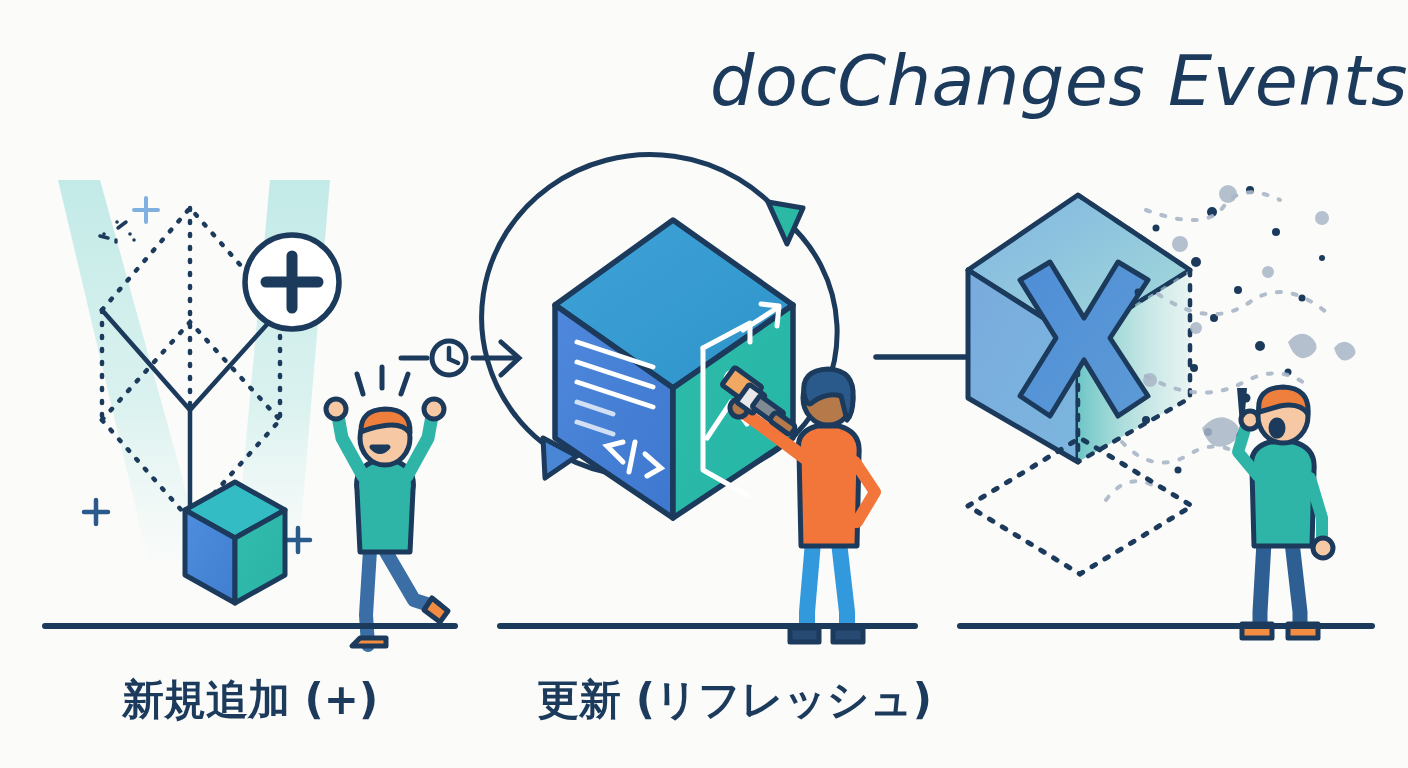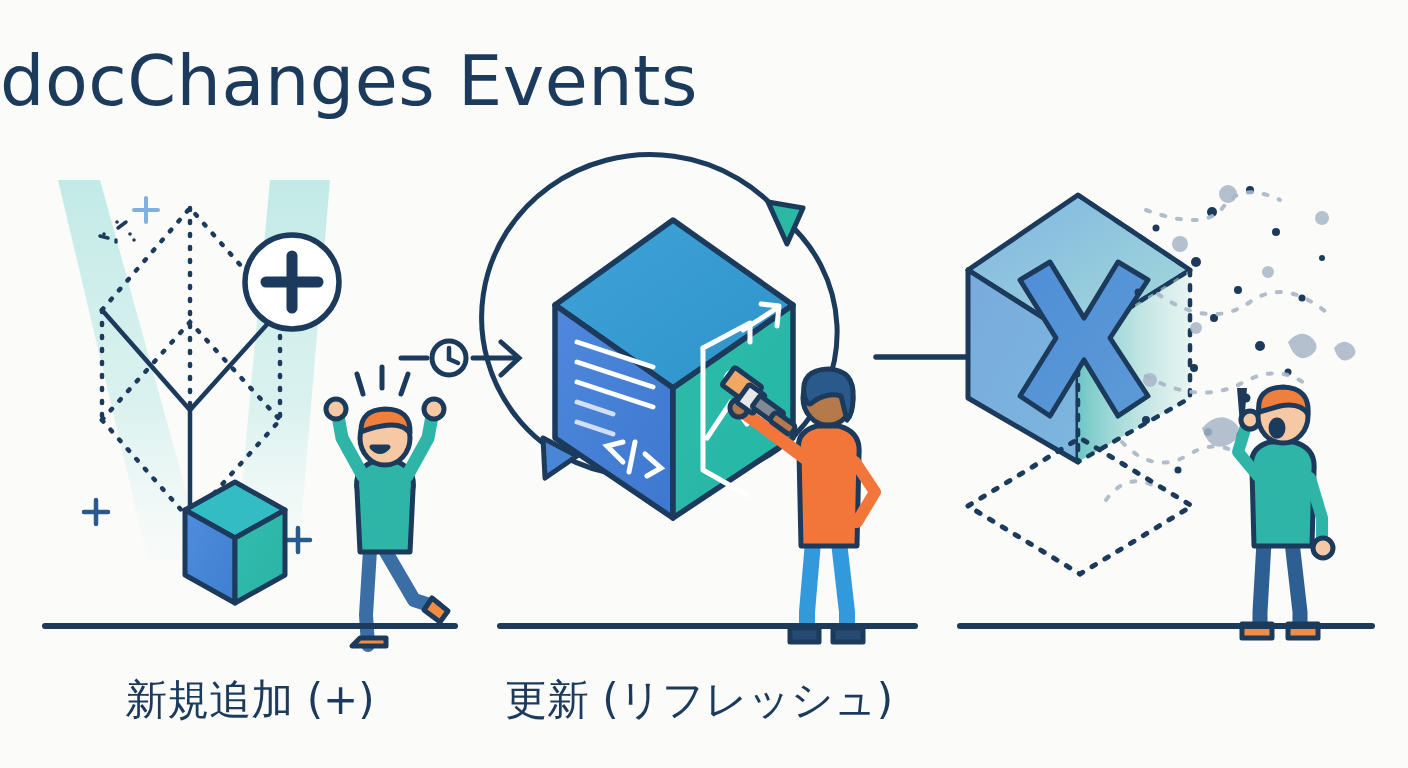"docChanges Events" #title { font-style: none -> italic; text-align: left -> right }
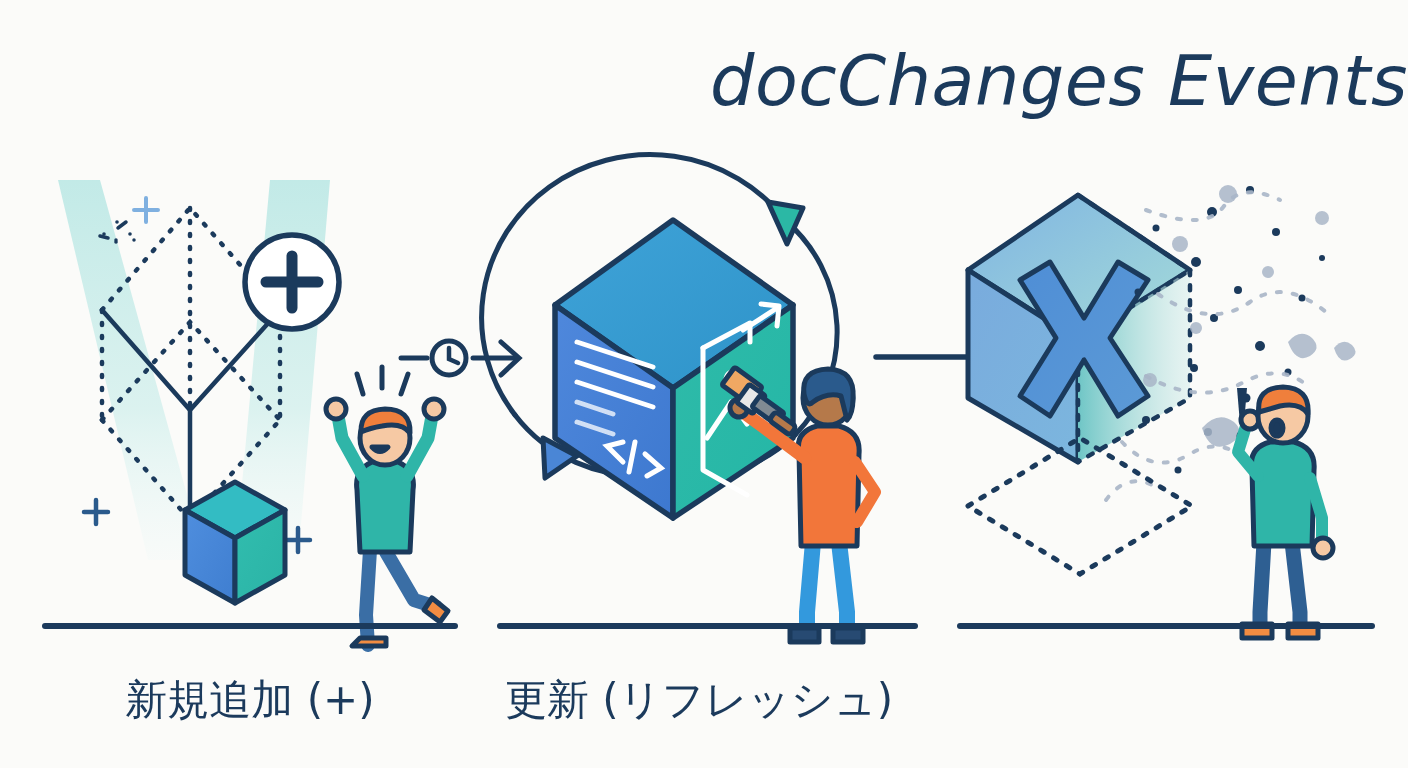"新規追加 (+)" .caption { font-weight: 400 -> 700 }
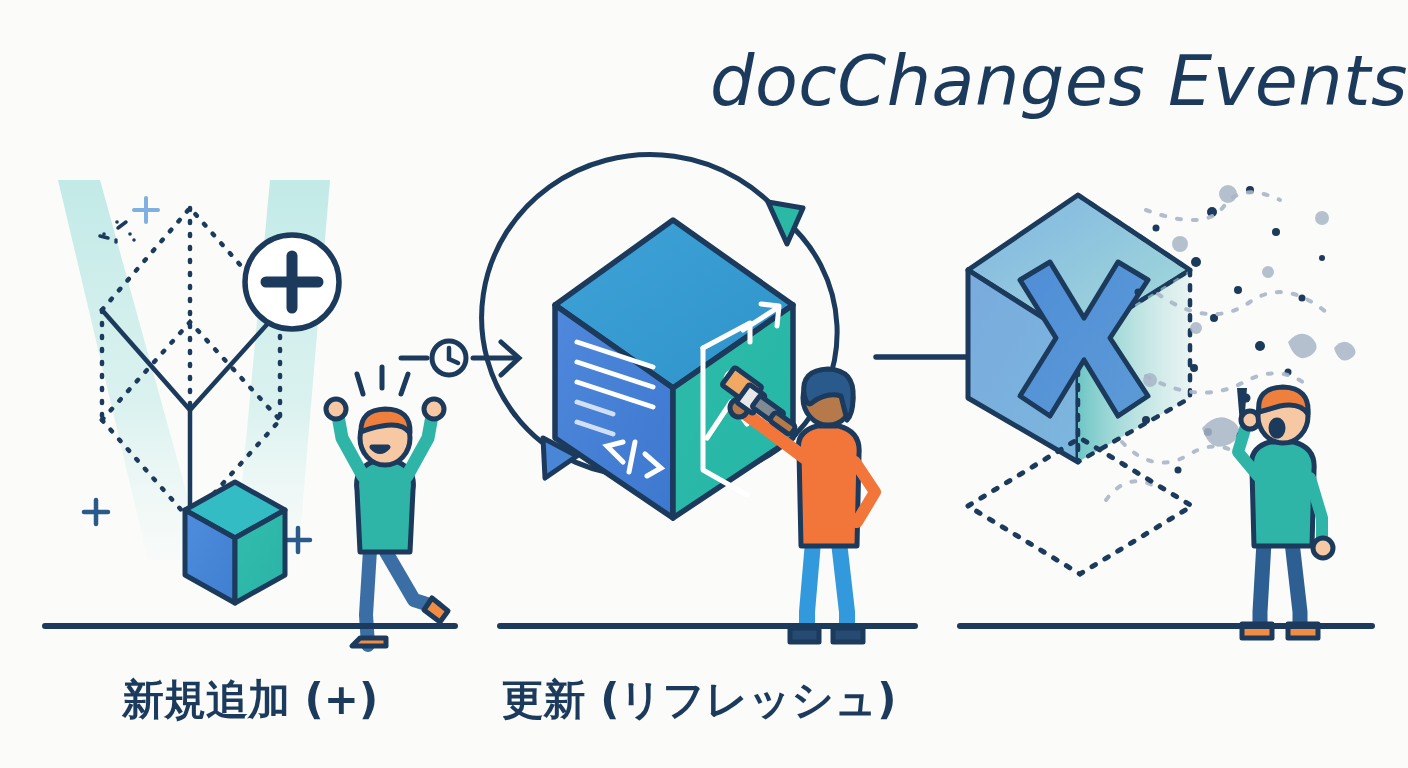"更新 (リフレッシュ)" #cap2 { left: 484px -> 502px; text-align: none -> right }
